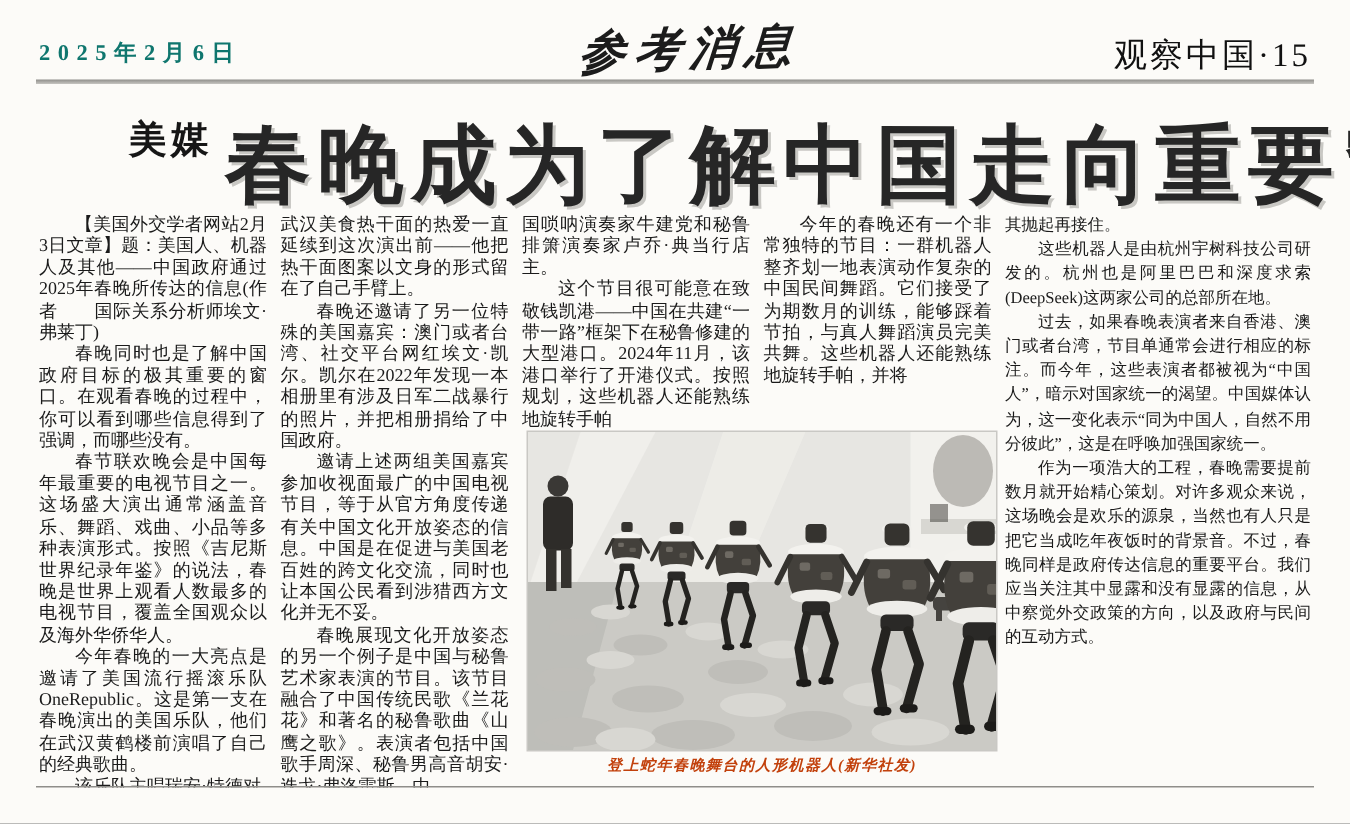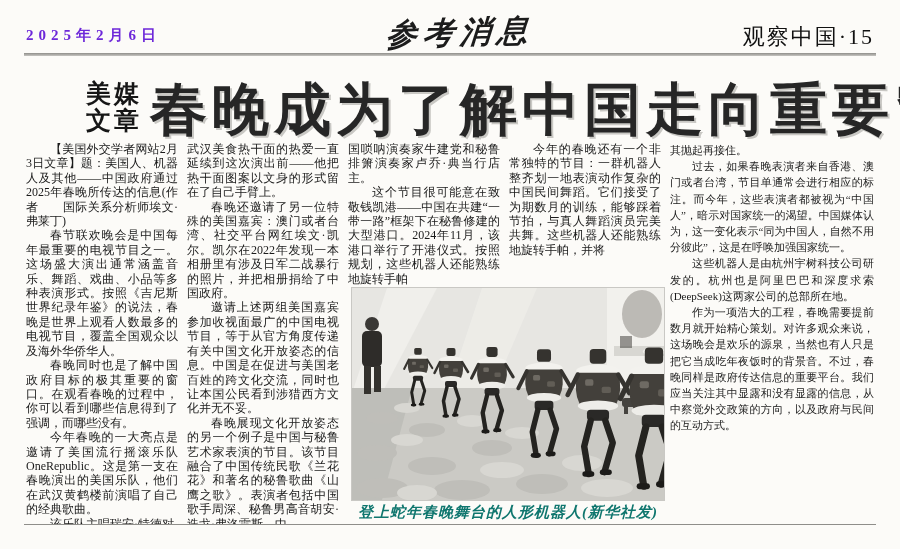"2025年2月6日" .date { color: #6d28d9 -> #0f766e }
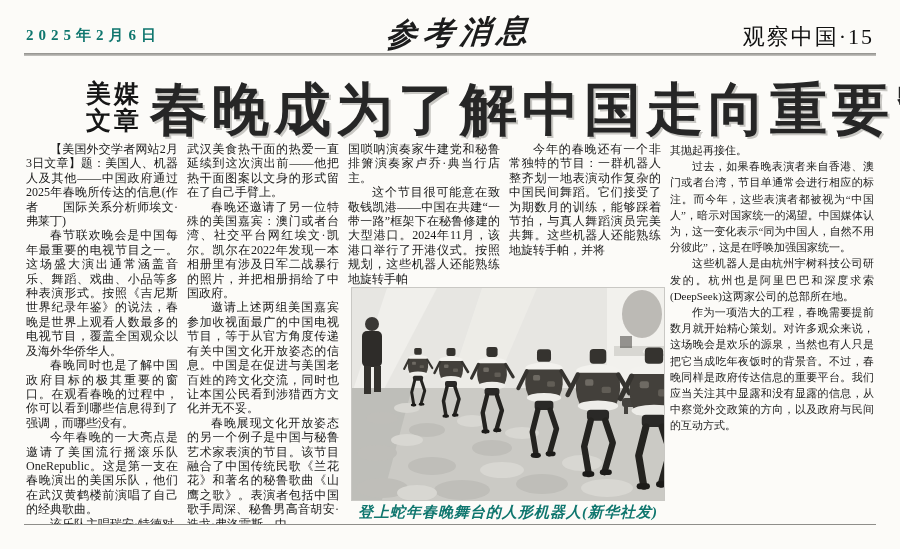"文章" div { html: <div>文章</div> -> none }
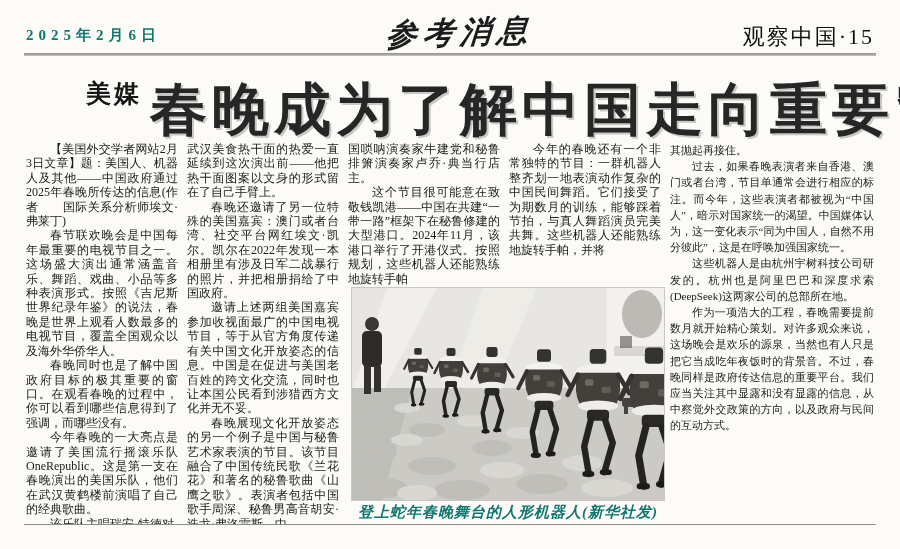"过去，如果春晚表演者来自香港、澳门或者台湾，节目单通常会进行相应的标注。而今年，" p { order: before "这些机器人是由杭州宇树科技公司研发的。杭州也是阿里巴巴和深度求索(DeepSee" -> after "这些机器人是由杭州宇树科技公司研发的。杭州也是阿里巴巴和深度求索(DeepSee" }
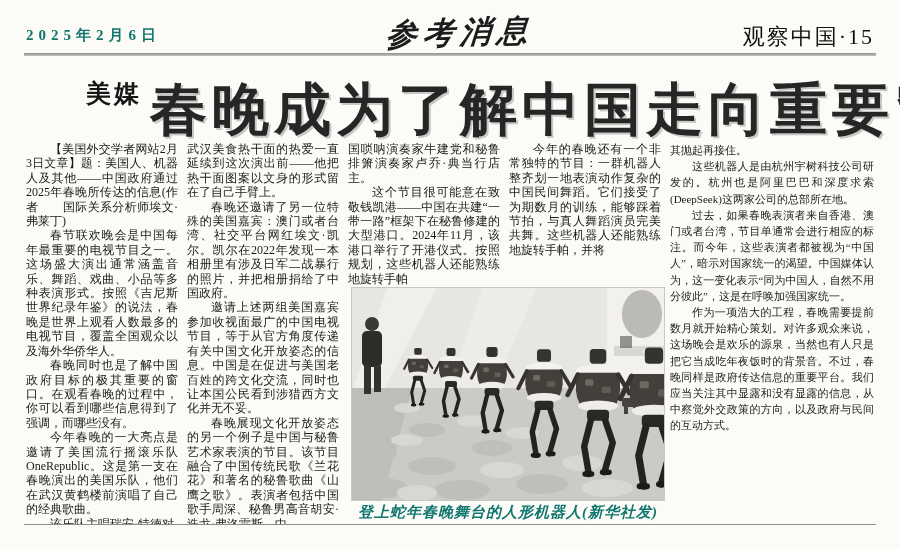"春节联欢晚会是中国每年最重要的电视节目之一。这场盛大演出通常涵盖音乐、舞蹈、戏曲" p { order: before "春晚同时也是了解中国政府目标的极其重要的窗口。在观看春晚的过程中，你可以看到哪些" -> after "春晚同时也是了解中国政府目标的极其重要的窗口。在观看春晚的过程中，你可以看到哪些" }
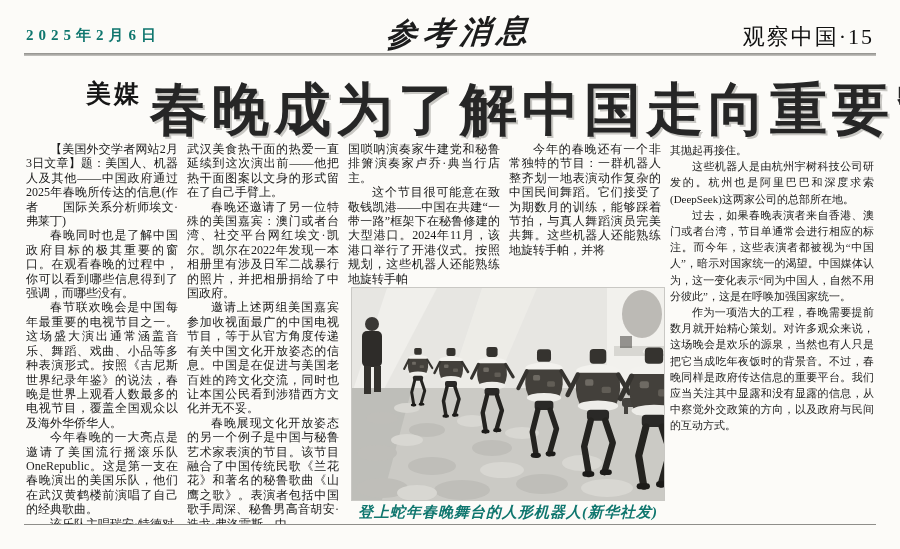"登上蛇年春晚舞台的人形机器人(新华社发)" .caption { color: #0f766e -> #c2410c; font-size: 15px -> 10px }
